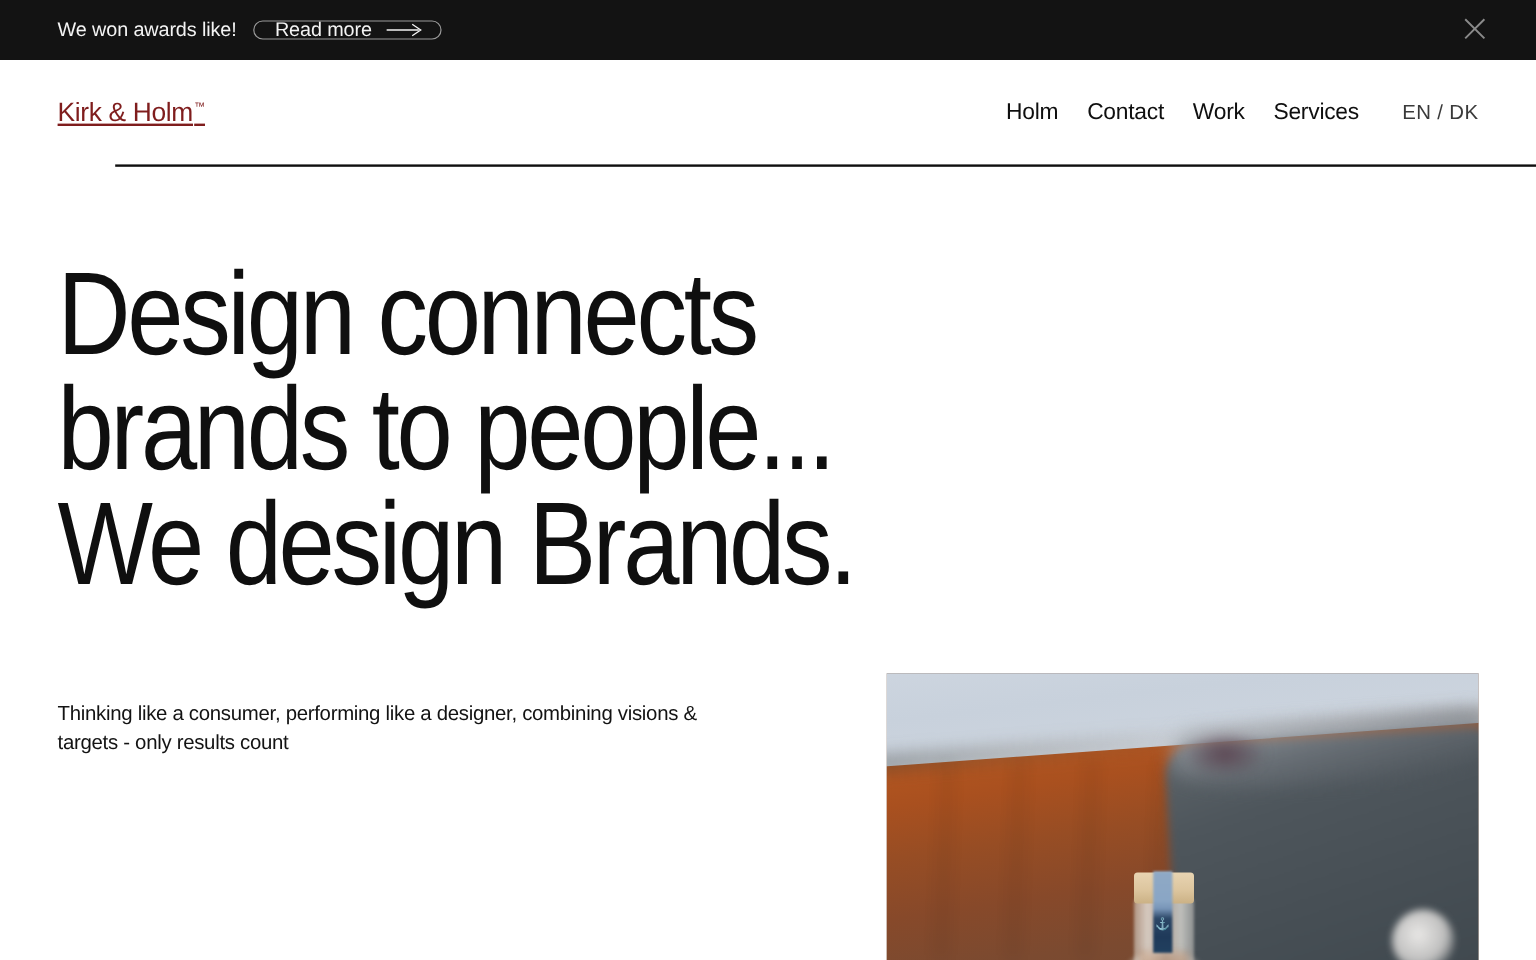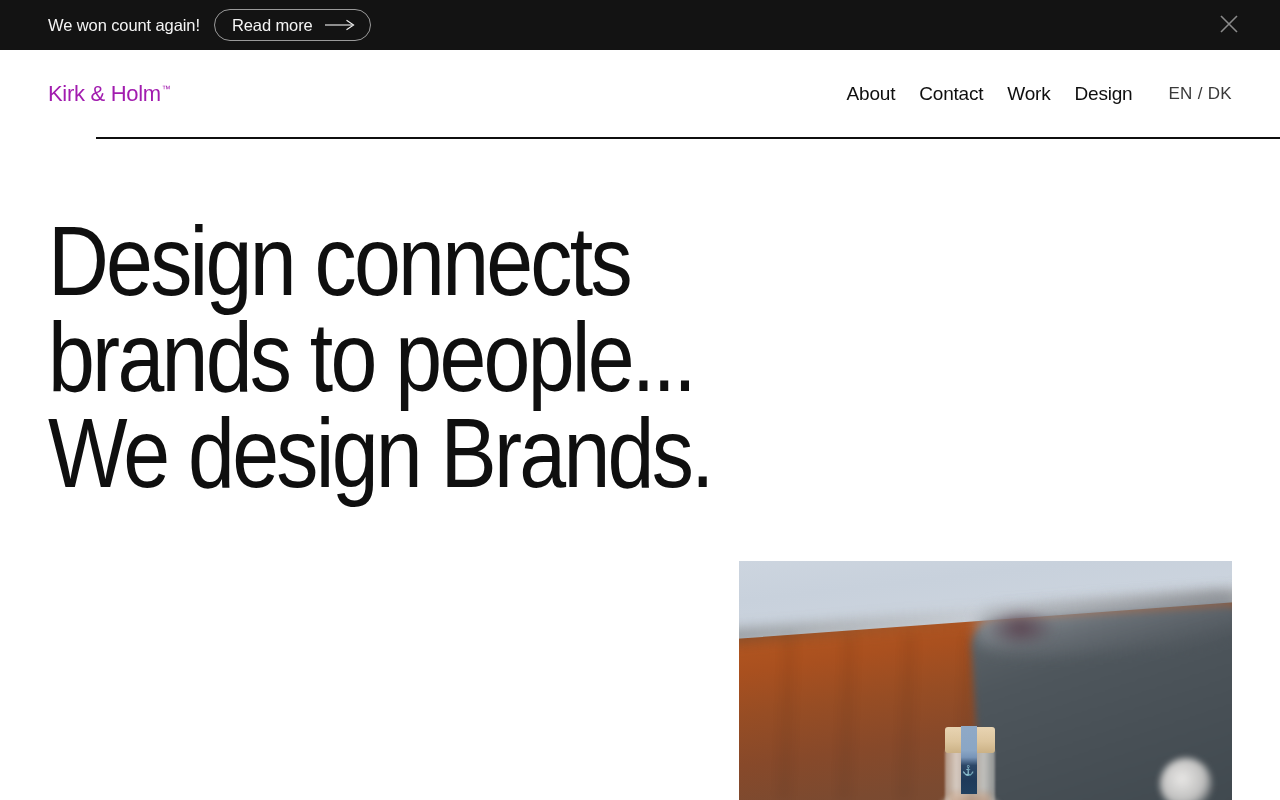"We won count again!" span.banner-text { text: count again -> awards like }
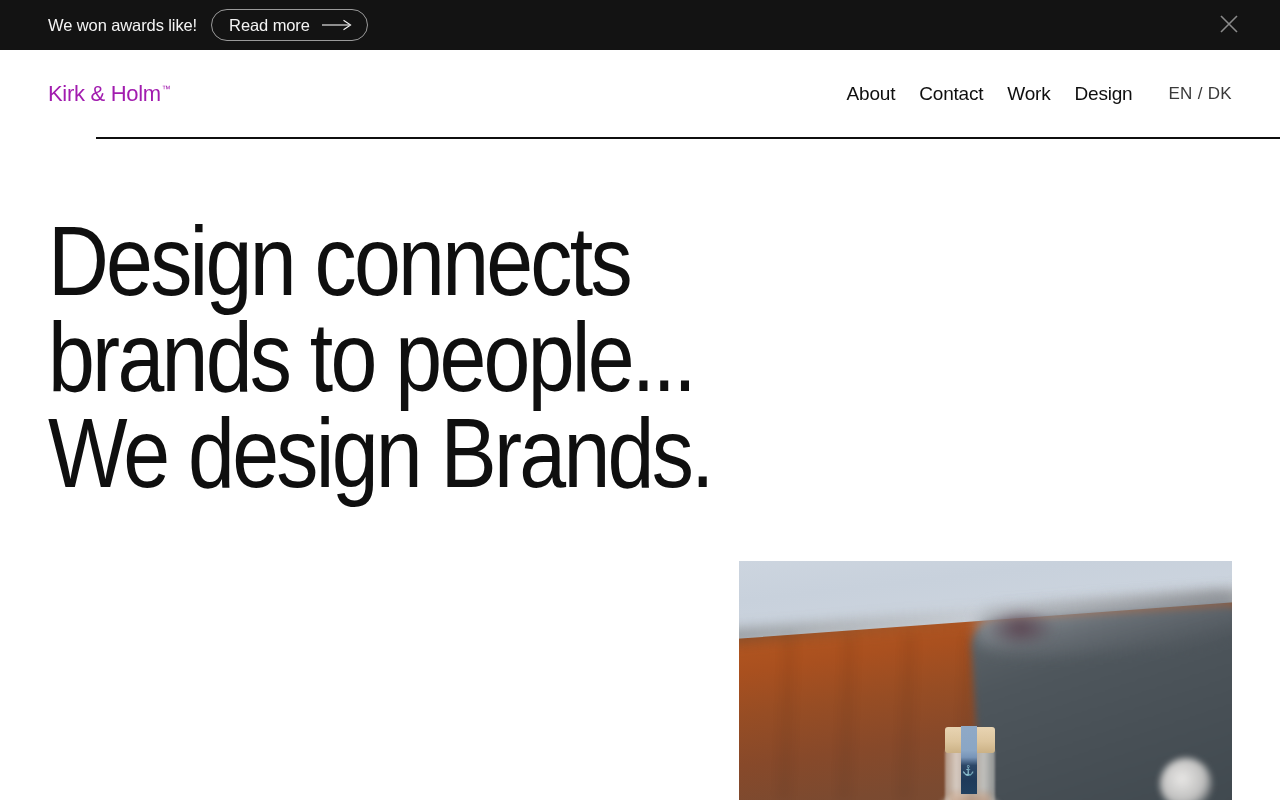"Read more" .banner-cta { height: 32px -> 16px }
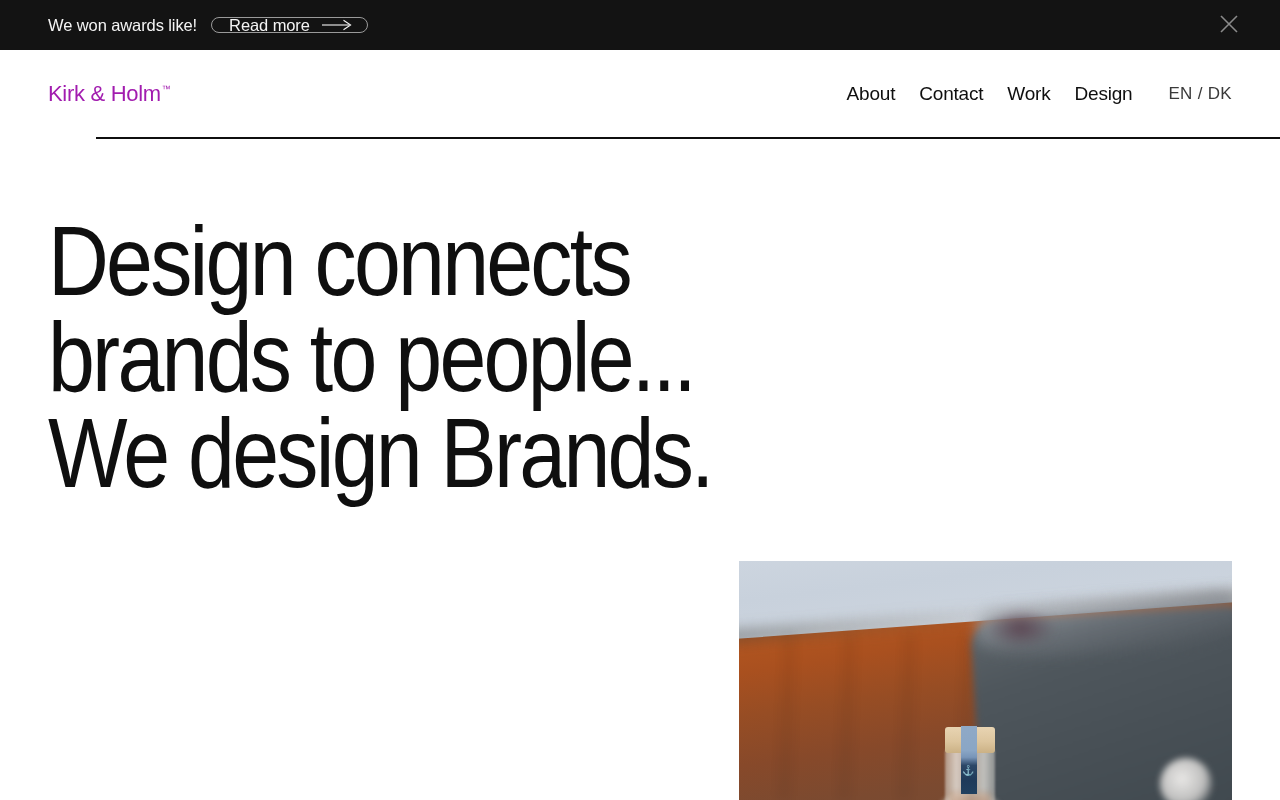"Kirk & Holm™" .logo { color: #a21caf -> #7f1d1d; text-decoration: none -> underline }
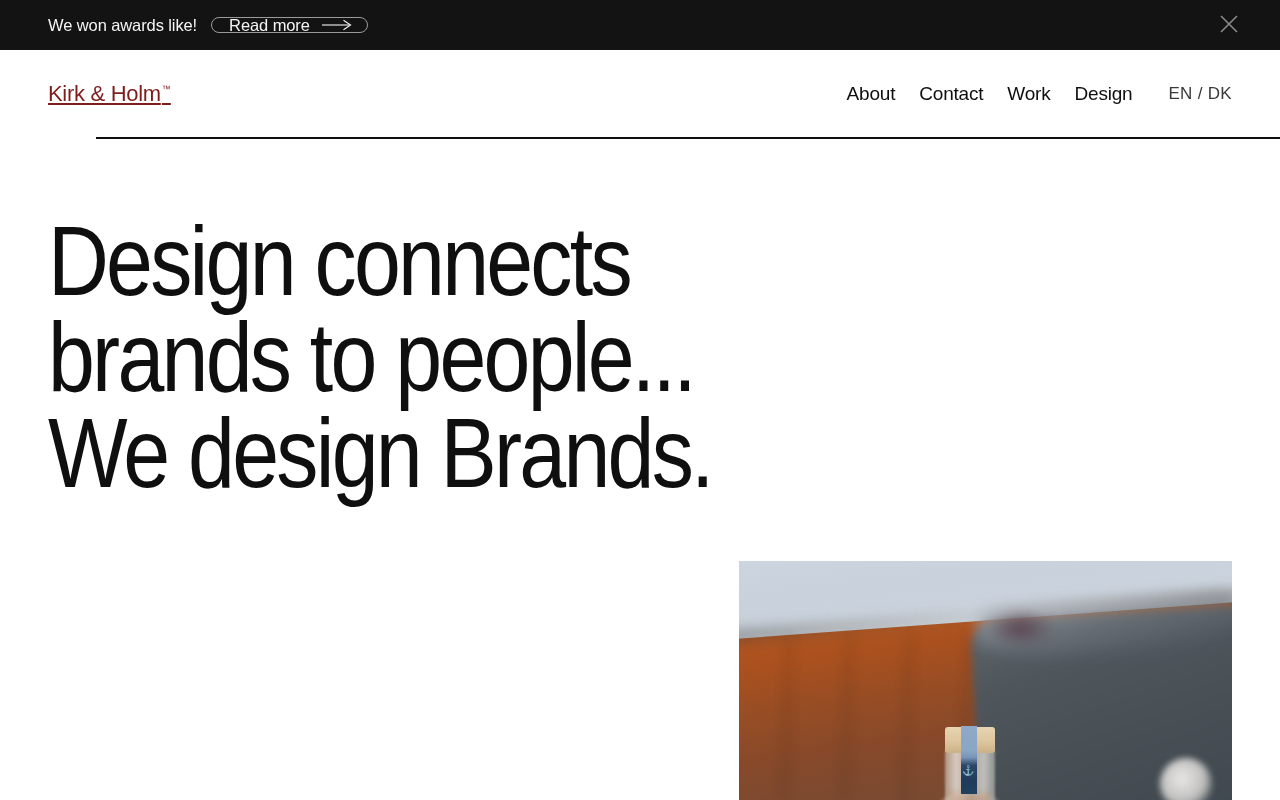"About" a { text: About -> Holm }
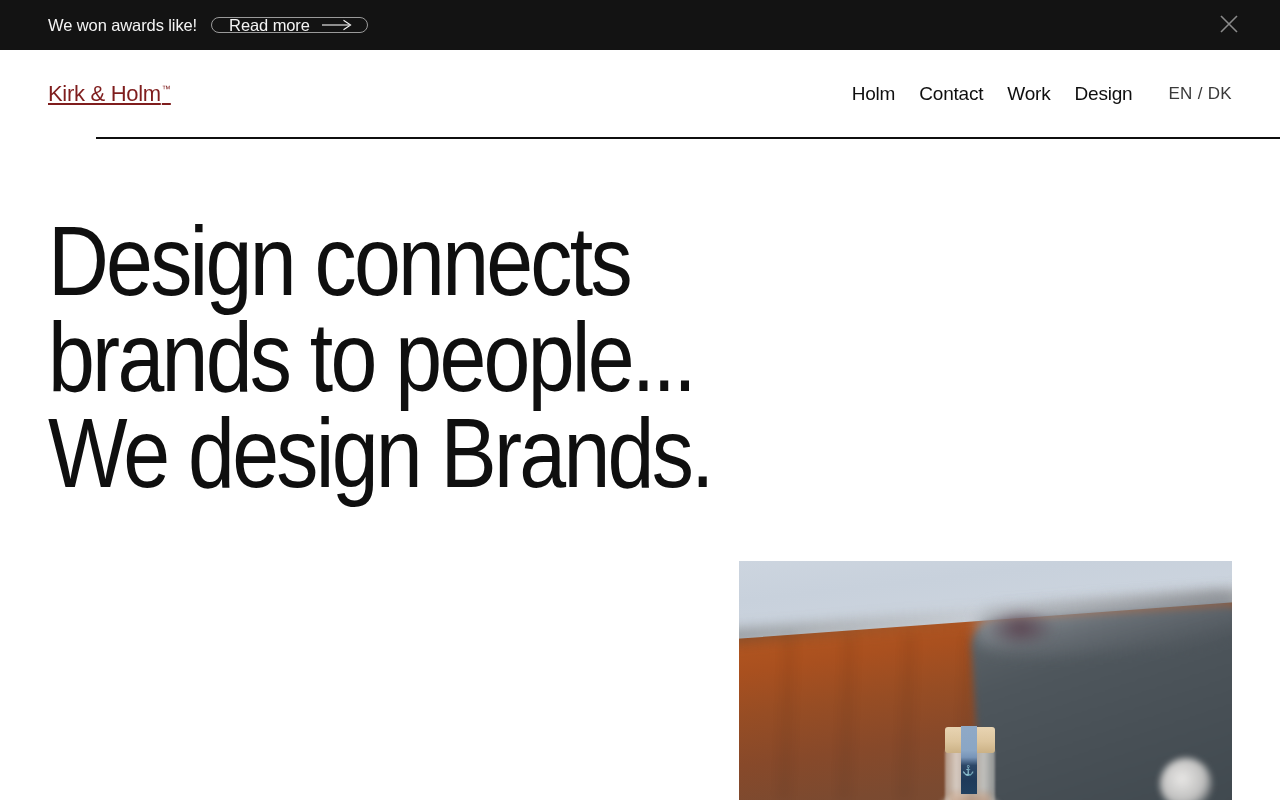"Design" a { text: Design -> Services }
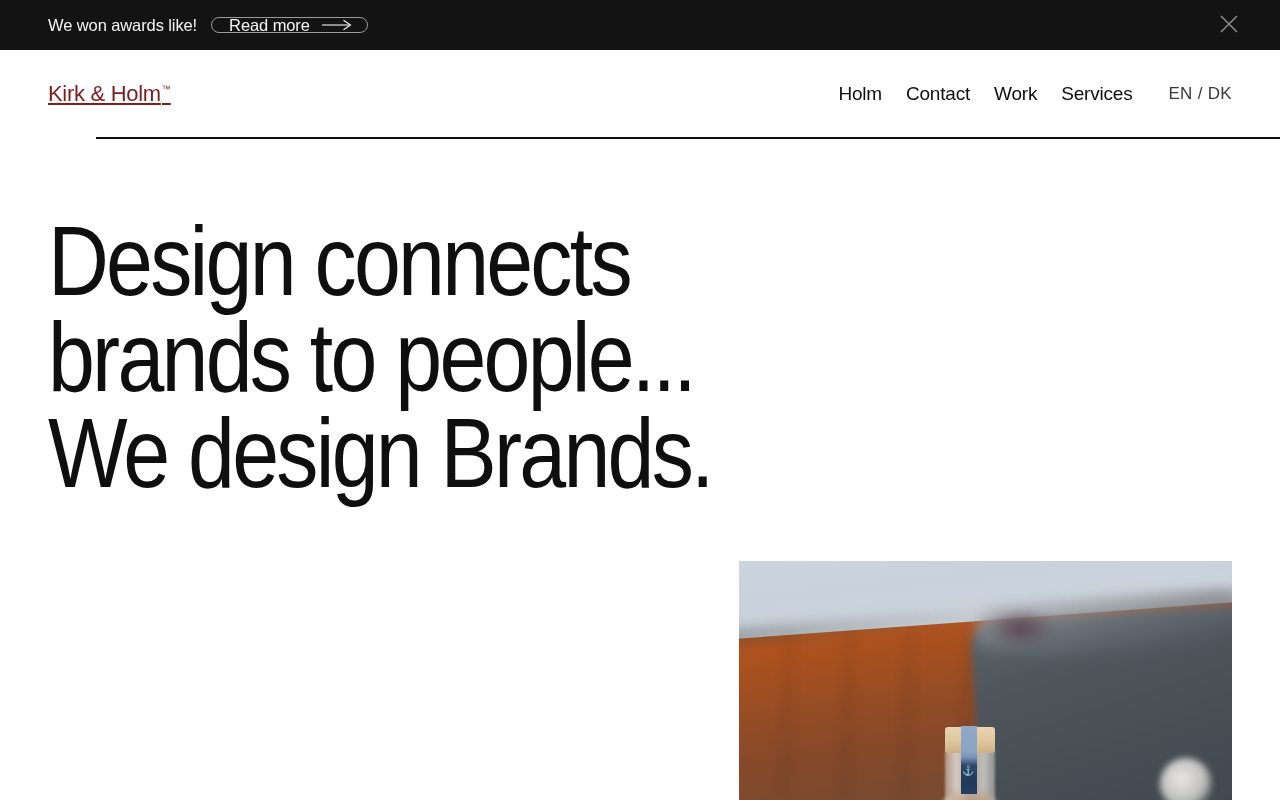"Thinking like a consumer, performing" div.hero-lower { html: none -> <div> <p>Thinking like a consumer, performing like a designer, combining visions &amp; targets - only results count</p> </div> }
